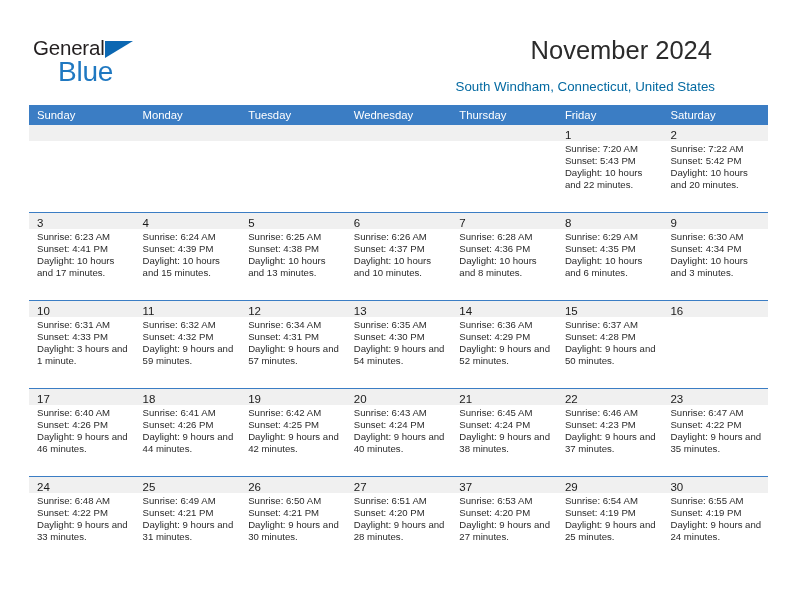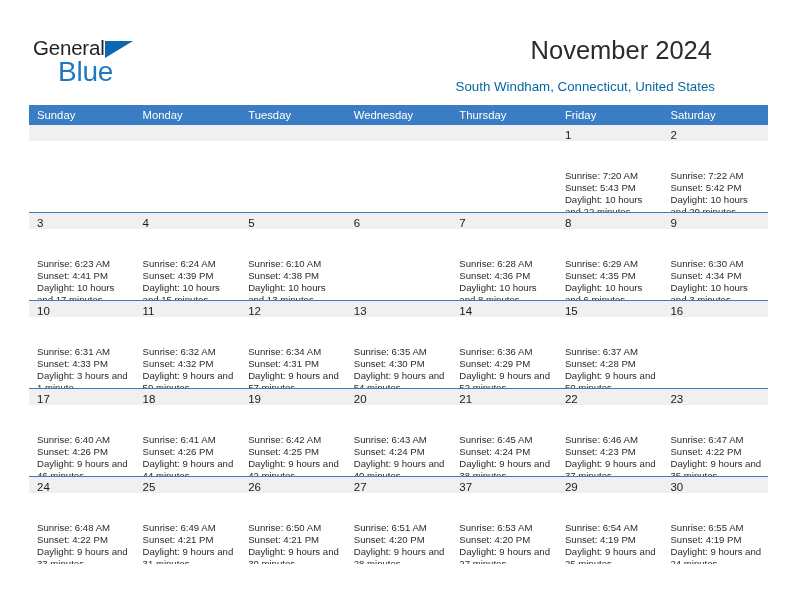"Sunrise: 7:20 AM" .day-body { margin-top: 27px -> none }
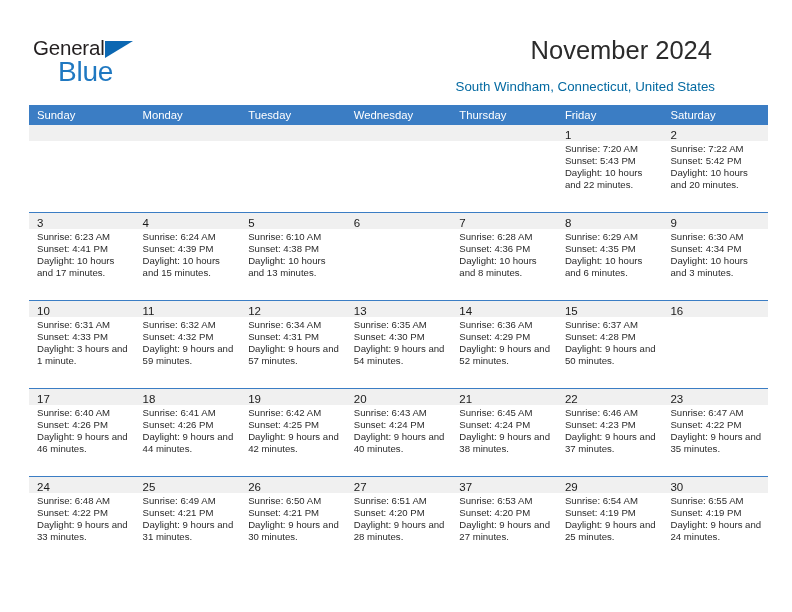"Sunrise: 6:10 AM" div.day-line { text: 6:10 -> 6:25 }
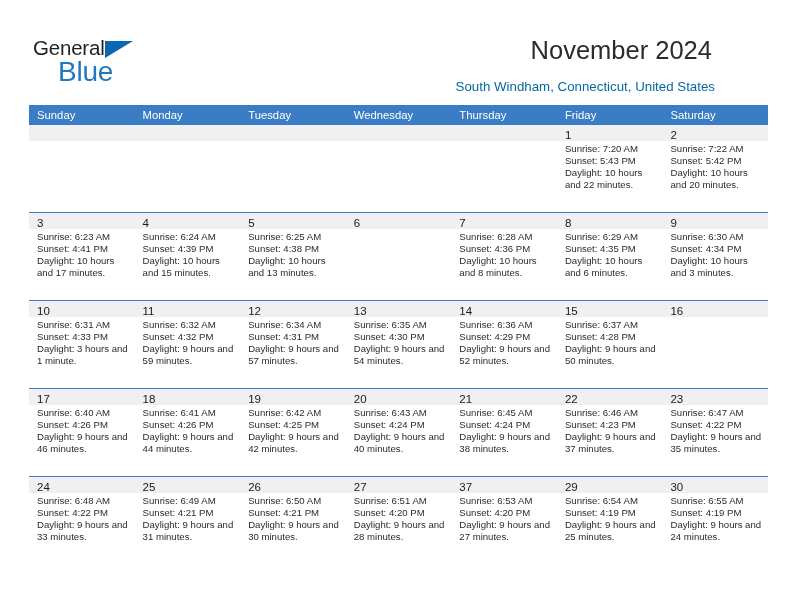"Sunrise: 6:26 AM" div.day-body { html: none -> <div> <div>Sunrise: 6:26 AM</div> <div>Sunset: 4:37 PM</div> <div>Daylight: 10 hours and 10 minutes.</div> </div> }
